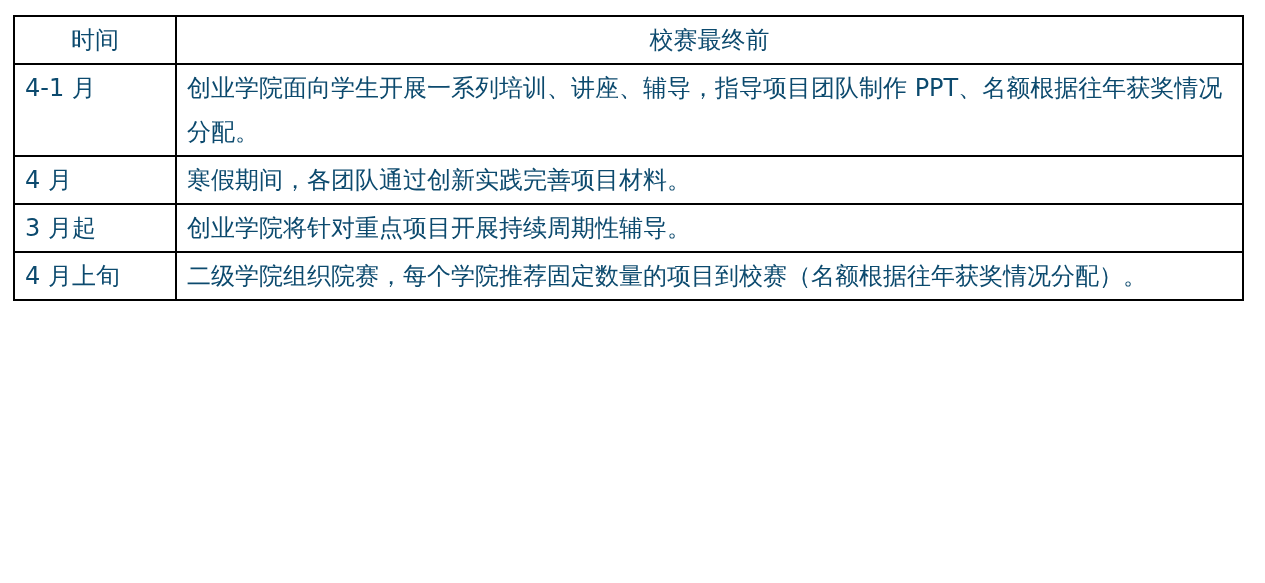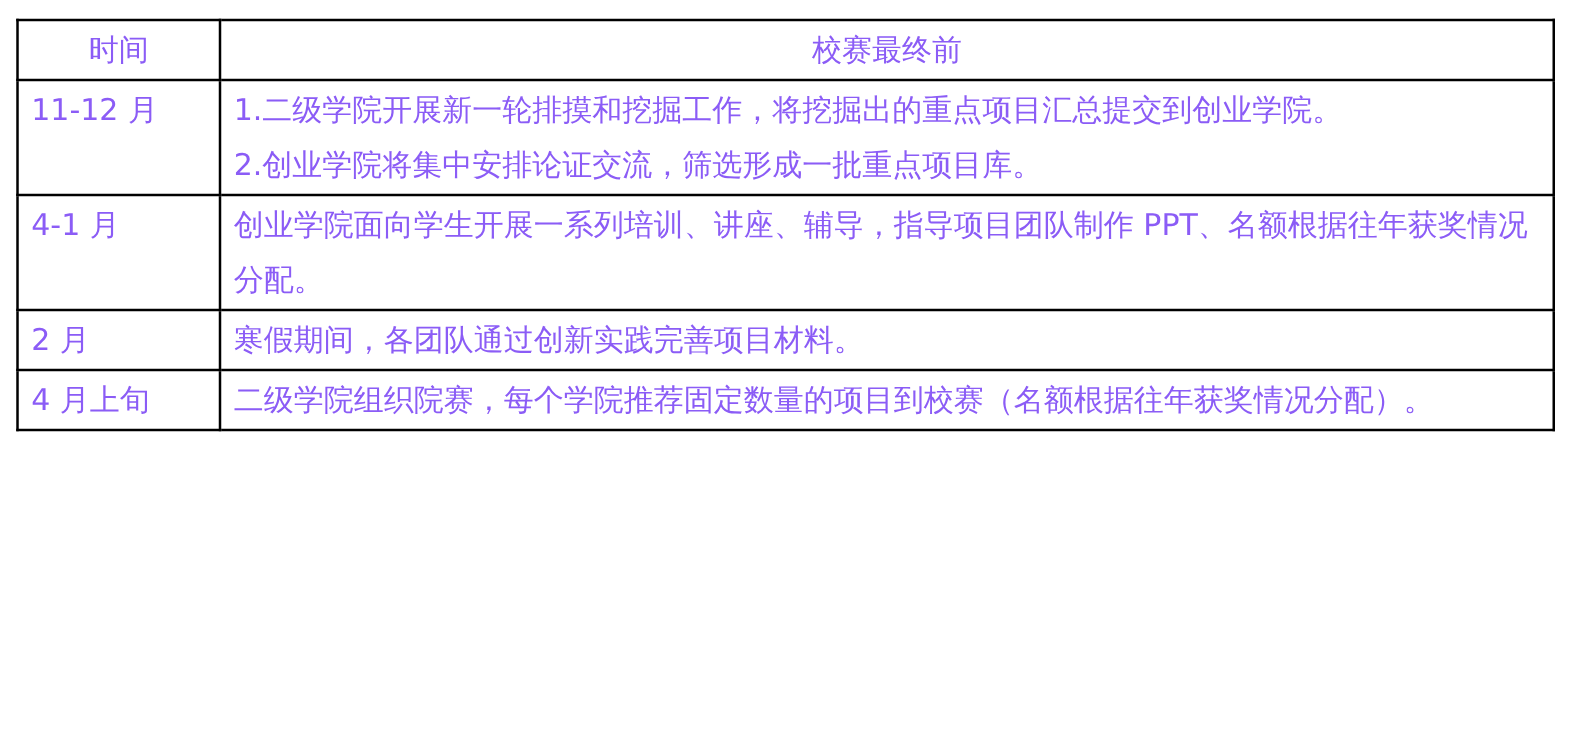"时间" .page { color: #8b5cf6 -> #0c4a6e }
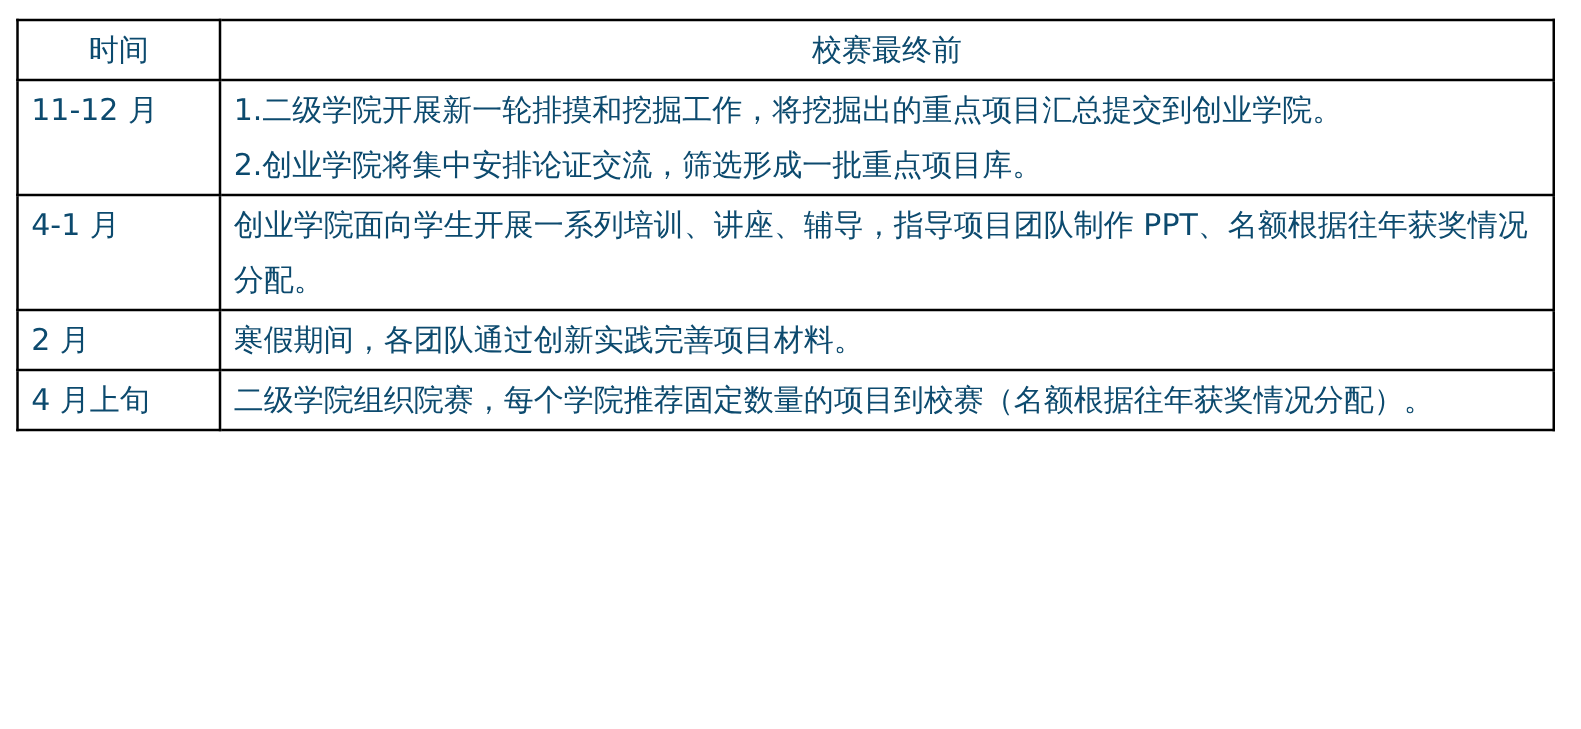"11-12 月" tr { html: <tr> <td>11-12 月</td> <td> <p>1.二级学院开展新一轮排摸和挖掘工作，将挖掘出的重点项目汇总提交到创业学院。</p> <p>2.创业学院将集中安排论证交流，筛选形成一批重点项目库。</p> </td> </tr> -> none }
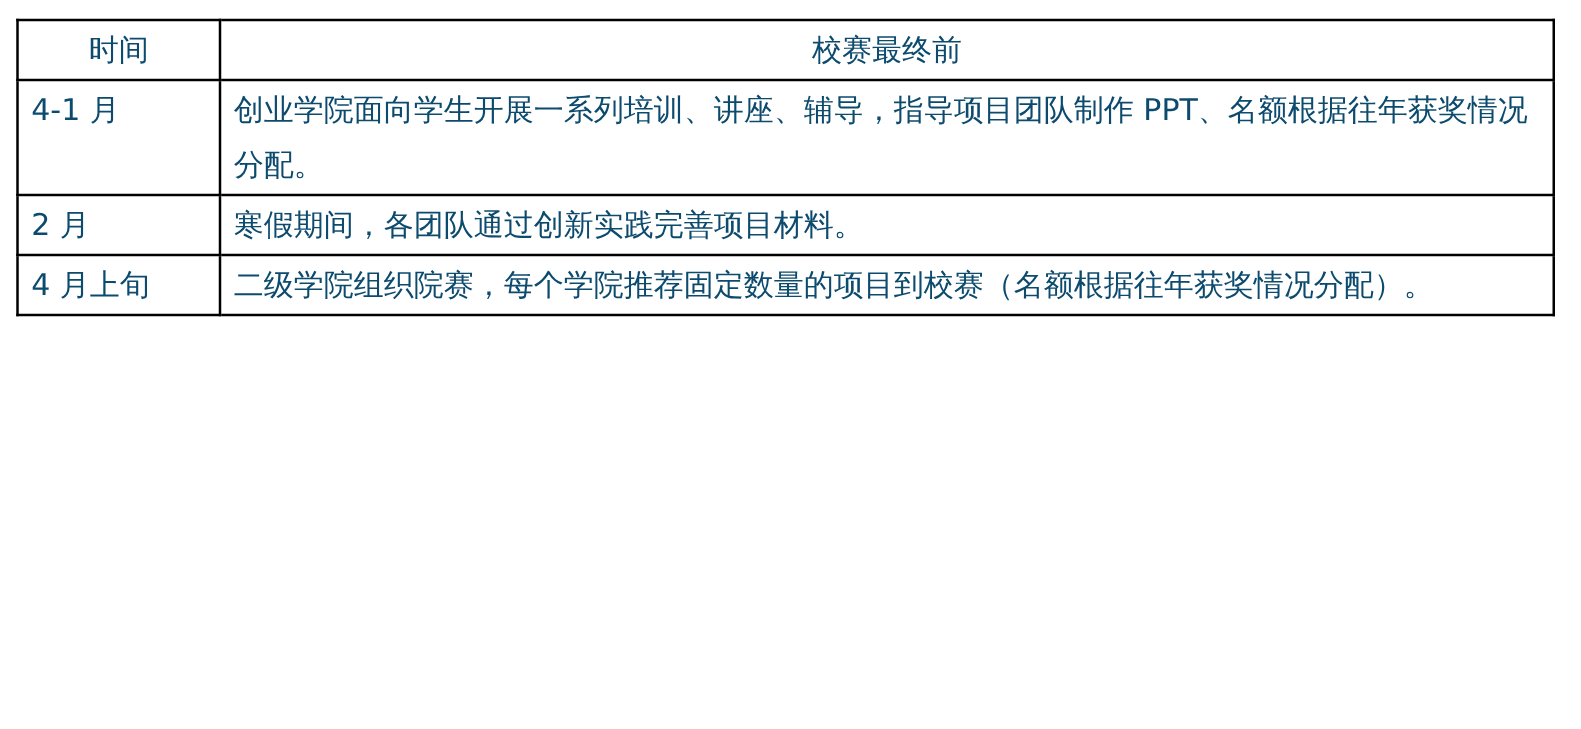"2 月" td.time { text: 2 -> 4 }
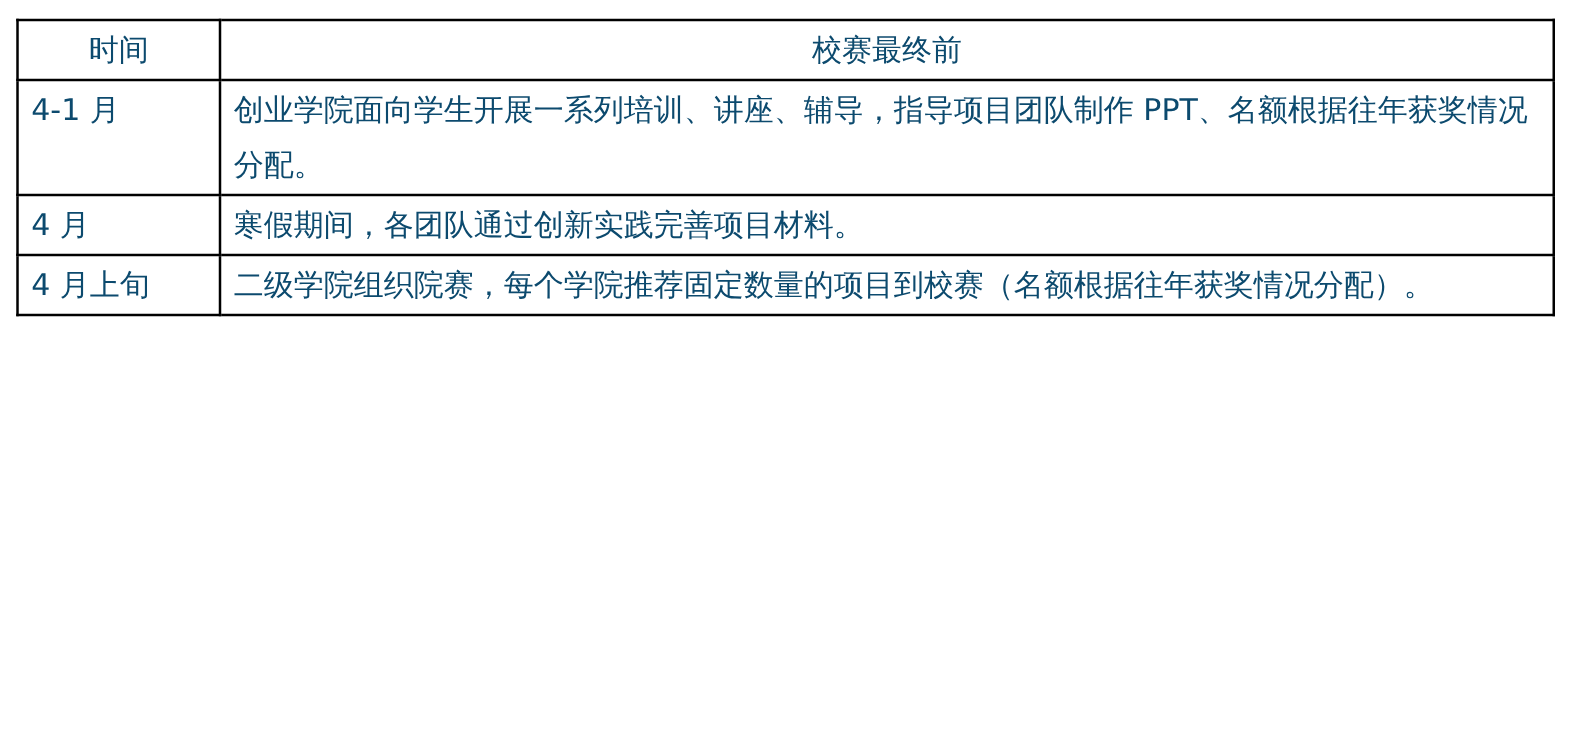"3 月起" tr { html: none -> <tr> <td>3 月起</td> <td> <p>创业学院将针对重点项目开展持续周期性辅导。</p> </td> </tr> }
